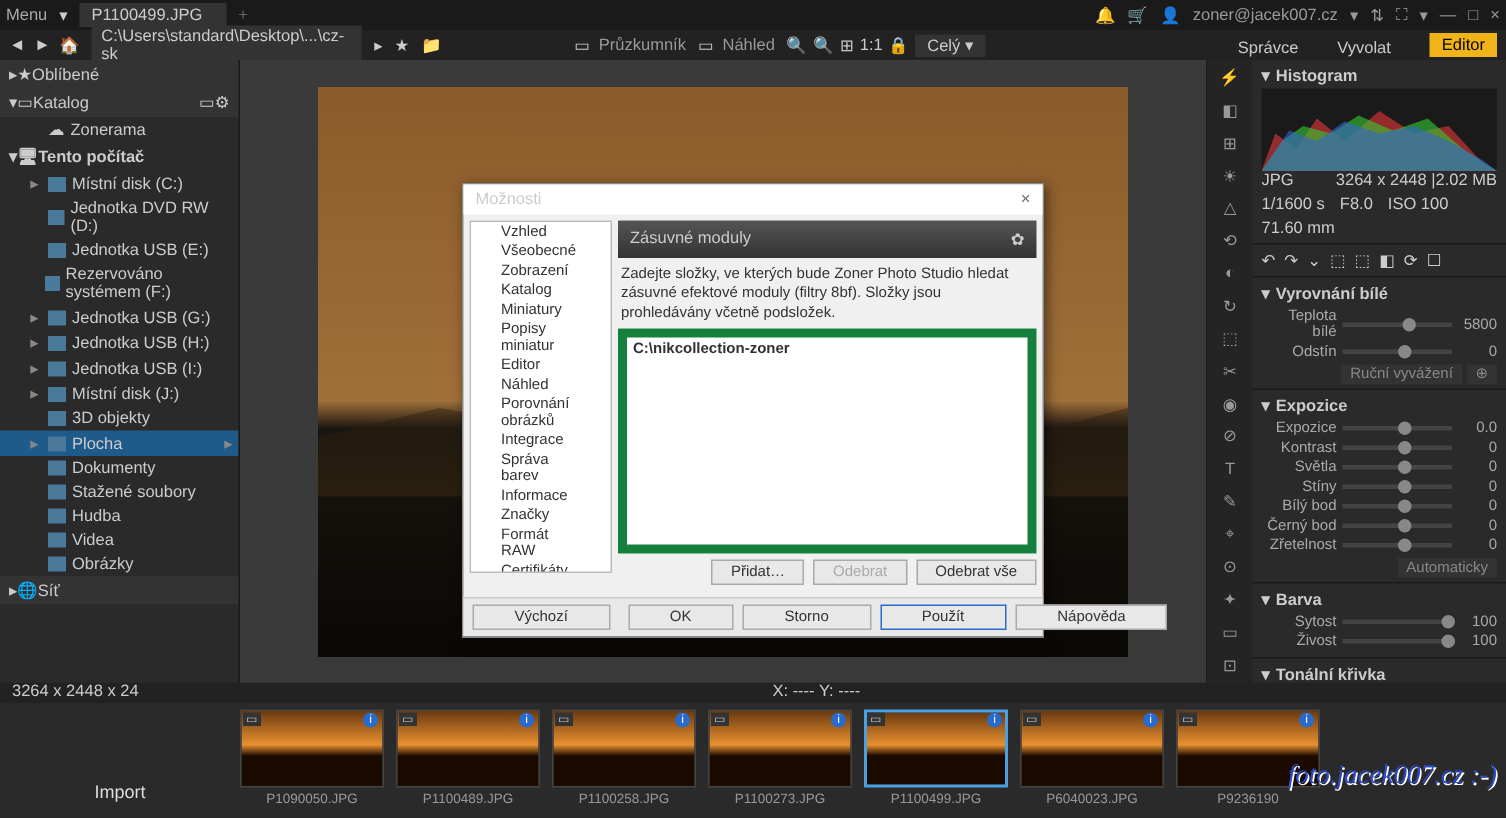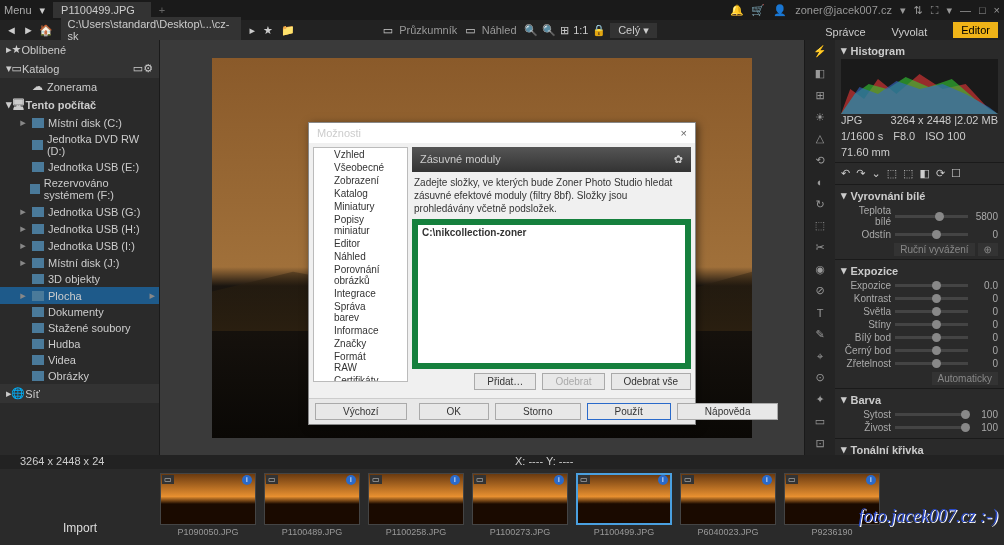"3264 x 2448 x 24" .statusbar { padding: 0 20px -> 0 8px }
